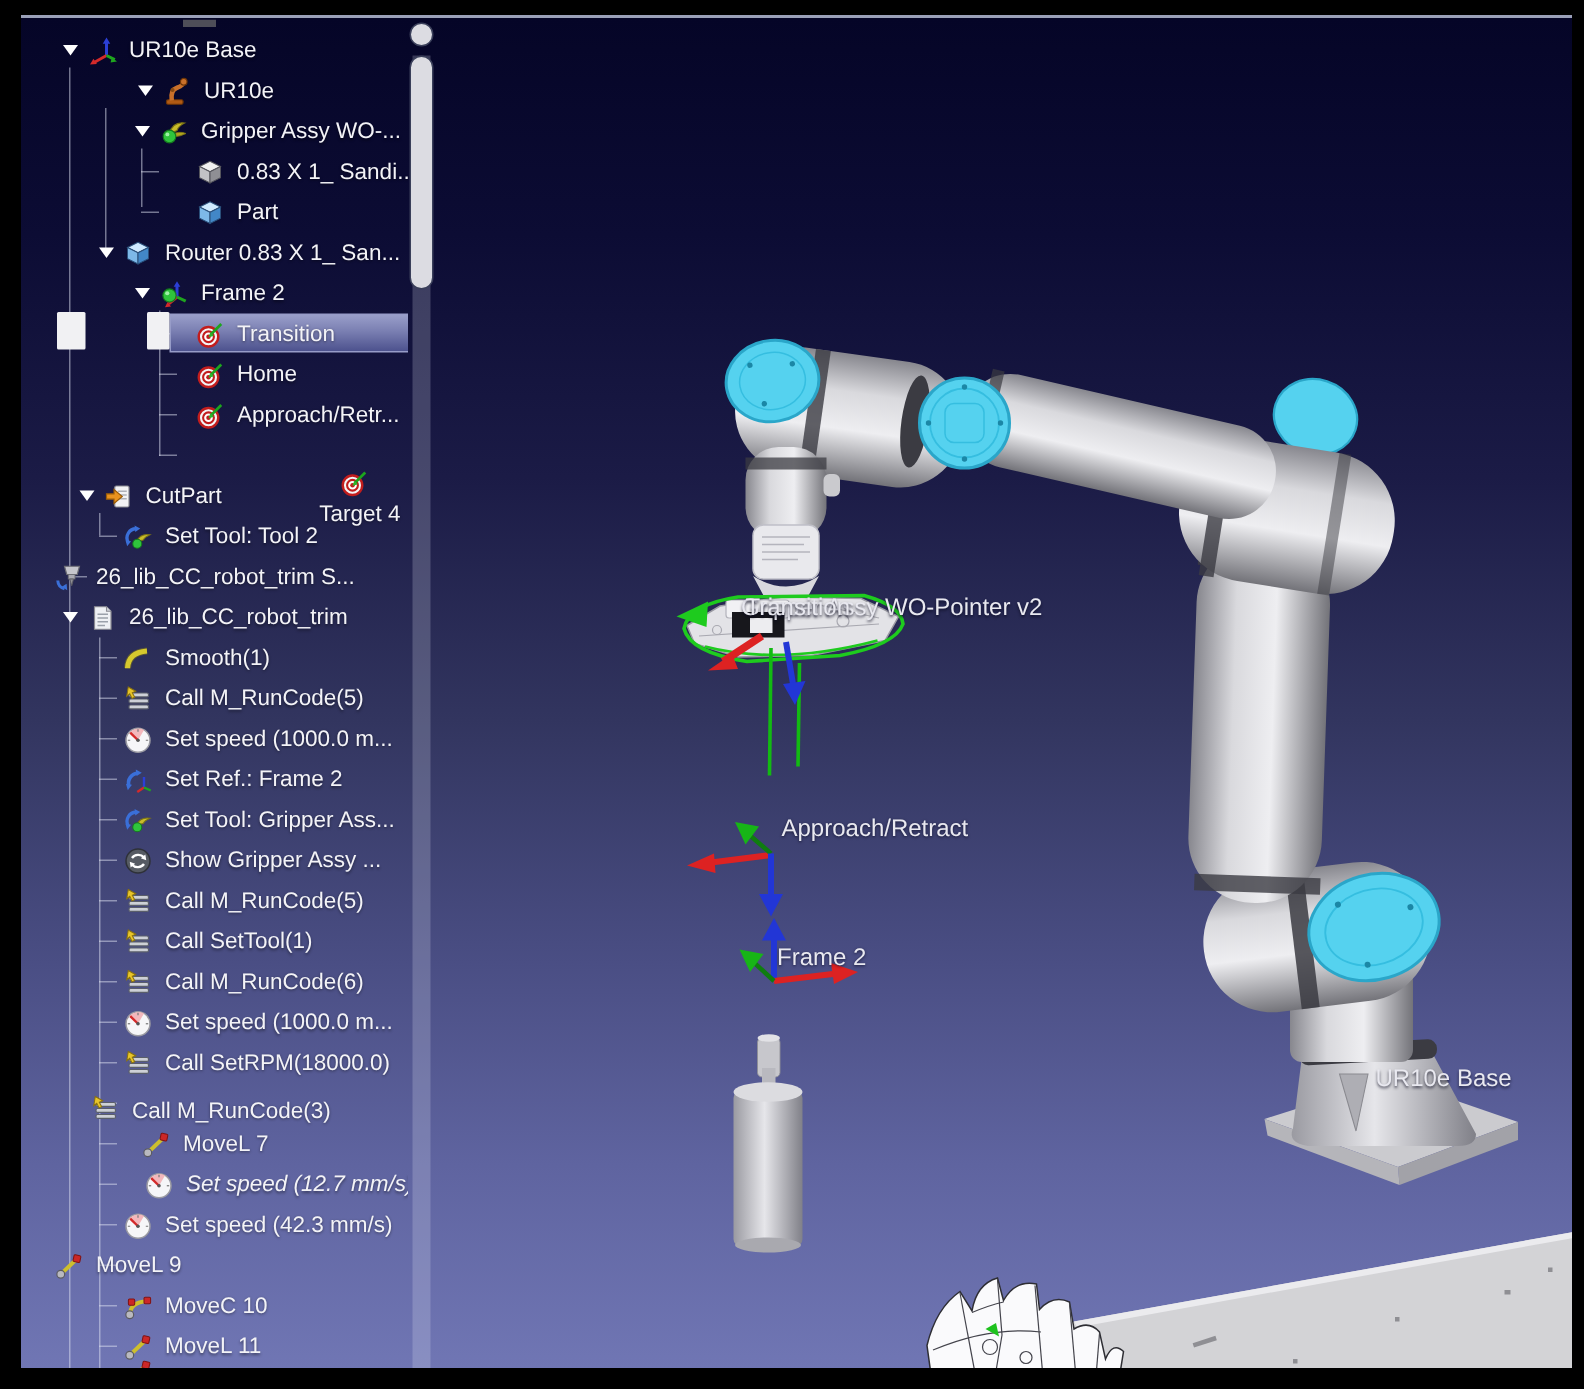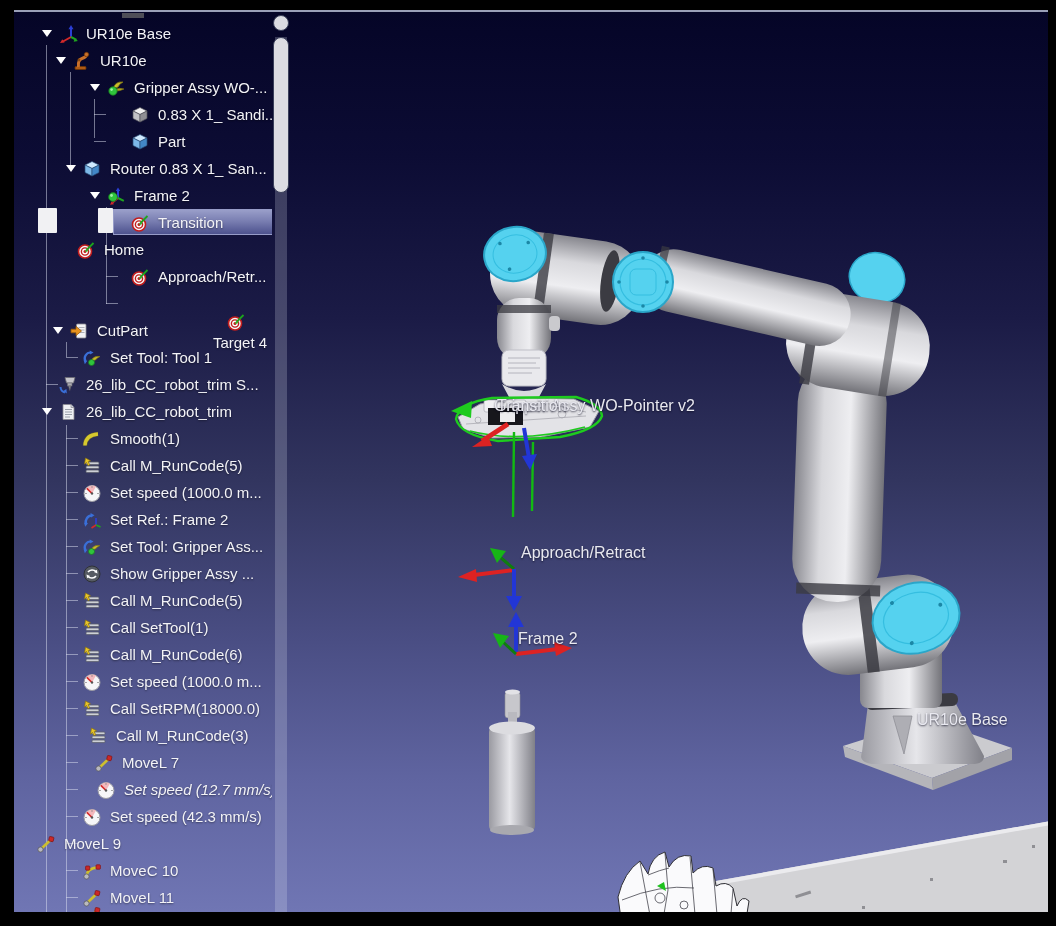"UR10e" div.trow { padding-left: 36px -> 72px }
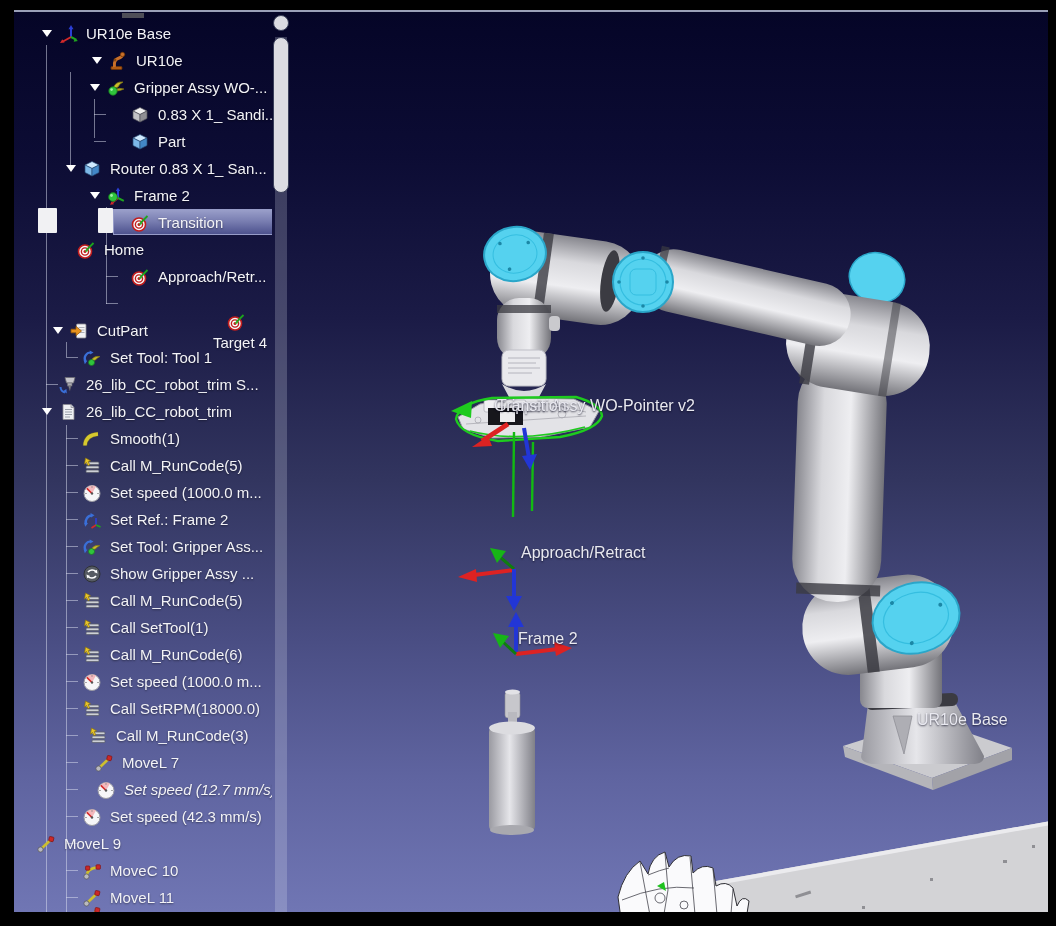"Home" div.trow { padding-left: 40px -> 94px }
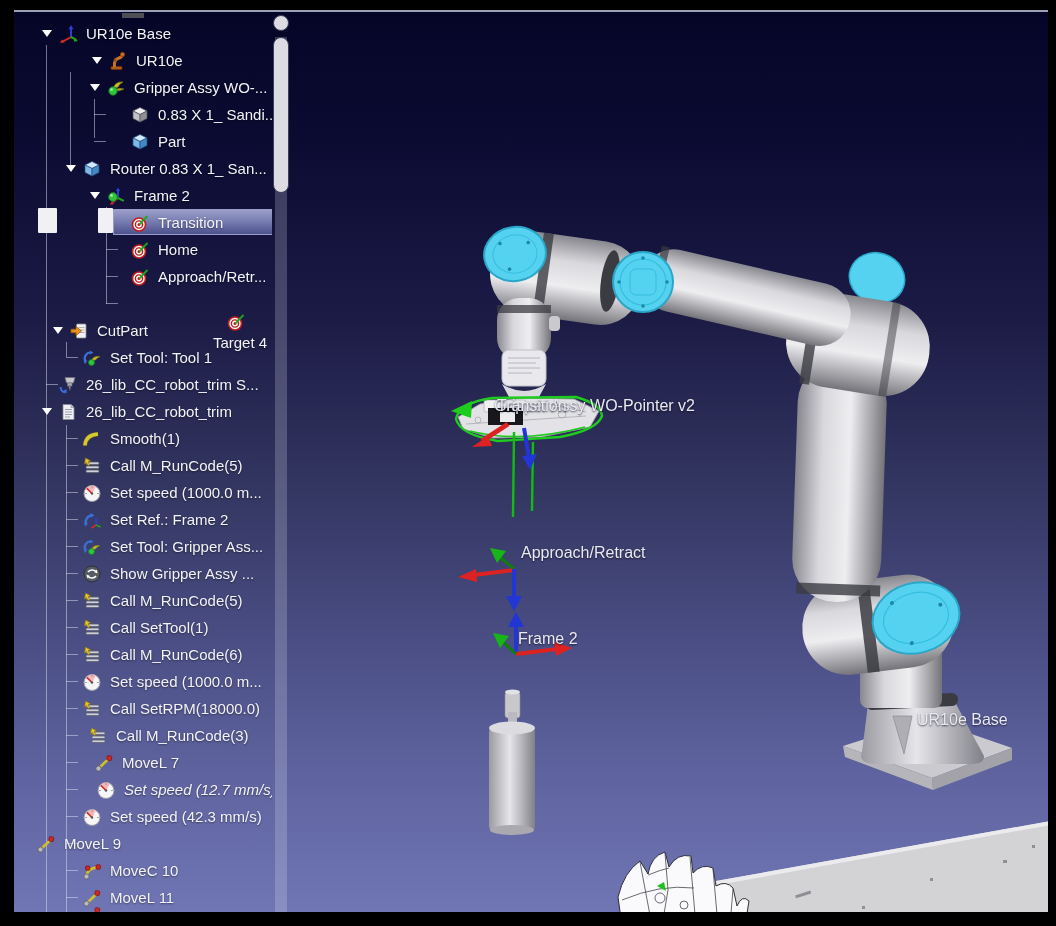"Set Tool: Tool 1" span.tlbl { text: 1 -> 2 }
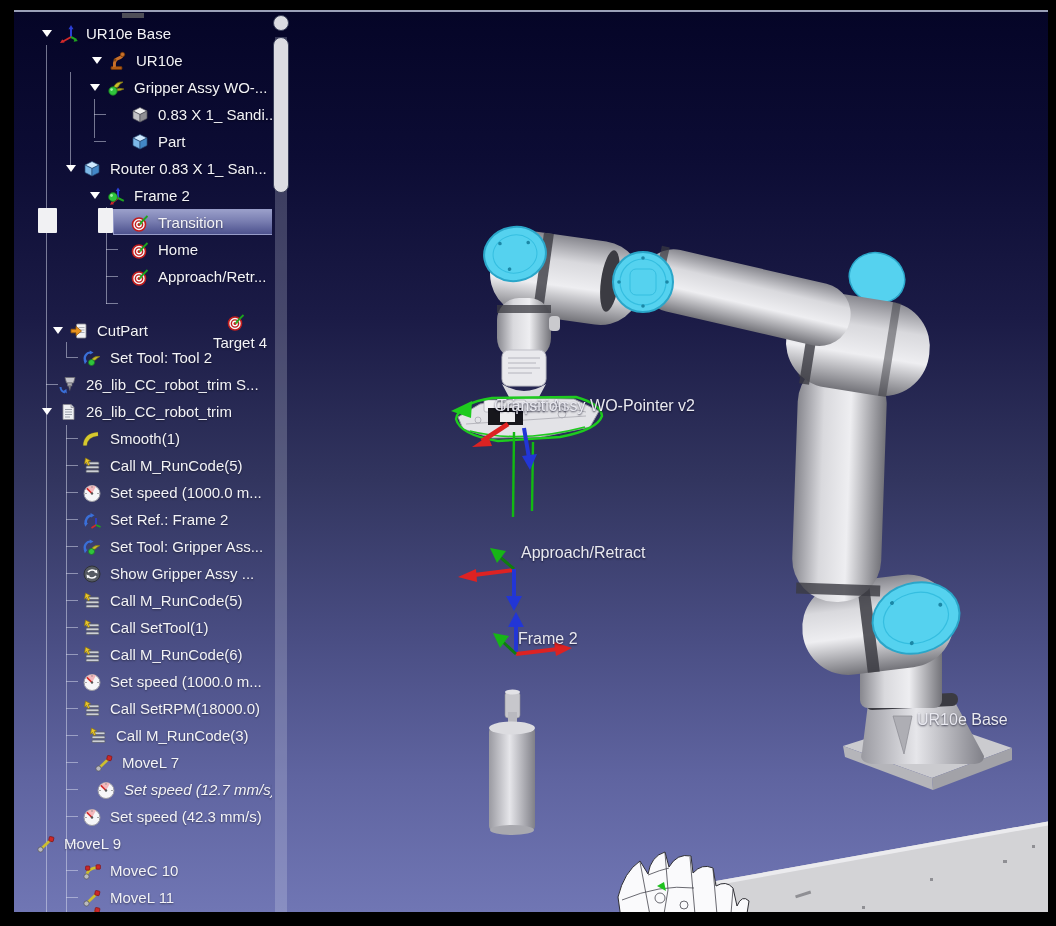"26_lib_CC_robot_trim S..." div.trow { padding-left: 22px -> none }
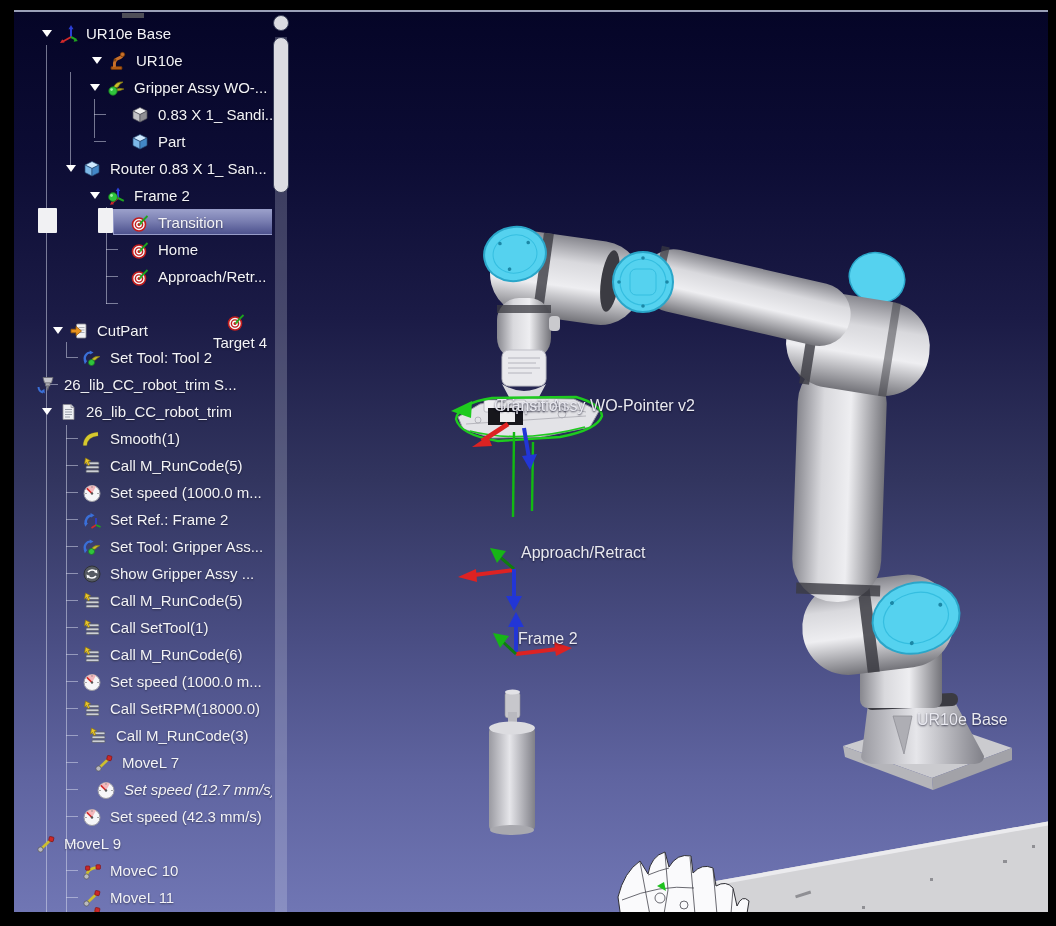"Call M_RunCode(3)" div.trow { align-items: none -> flex-end; padding-left: 52px -> 24px }
